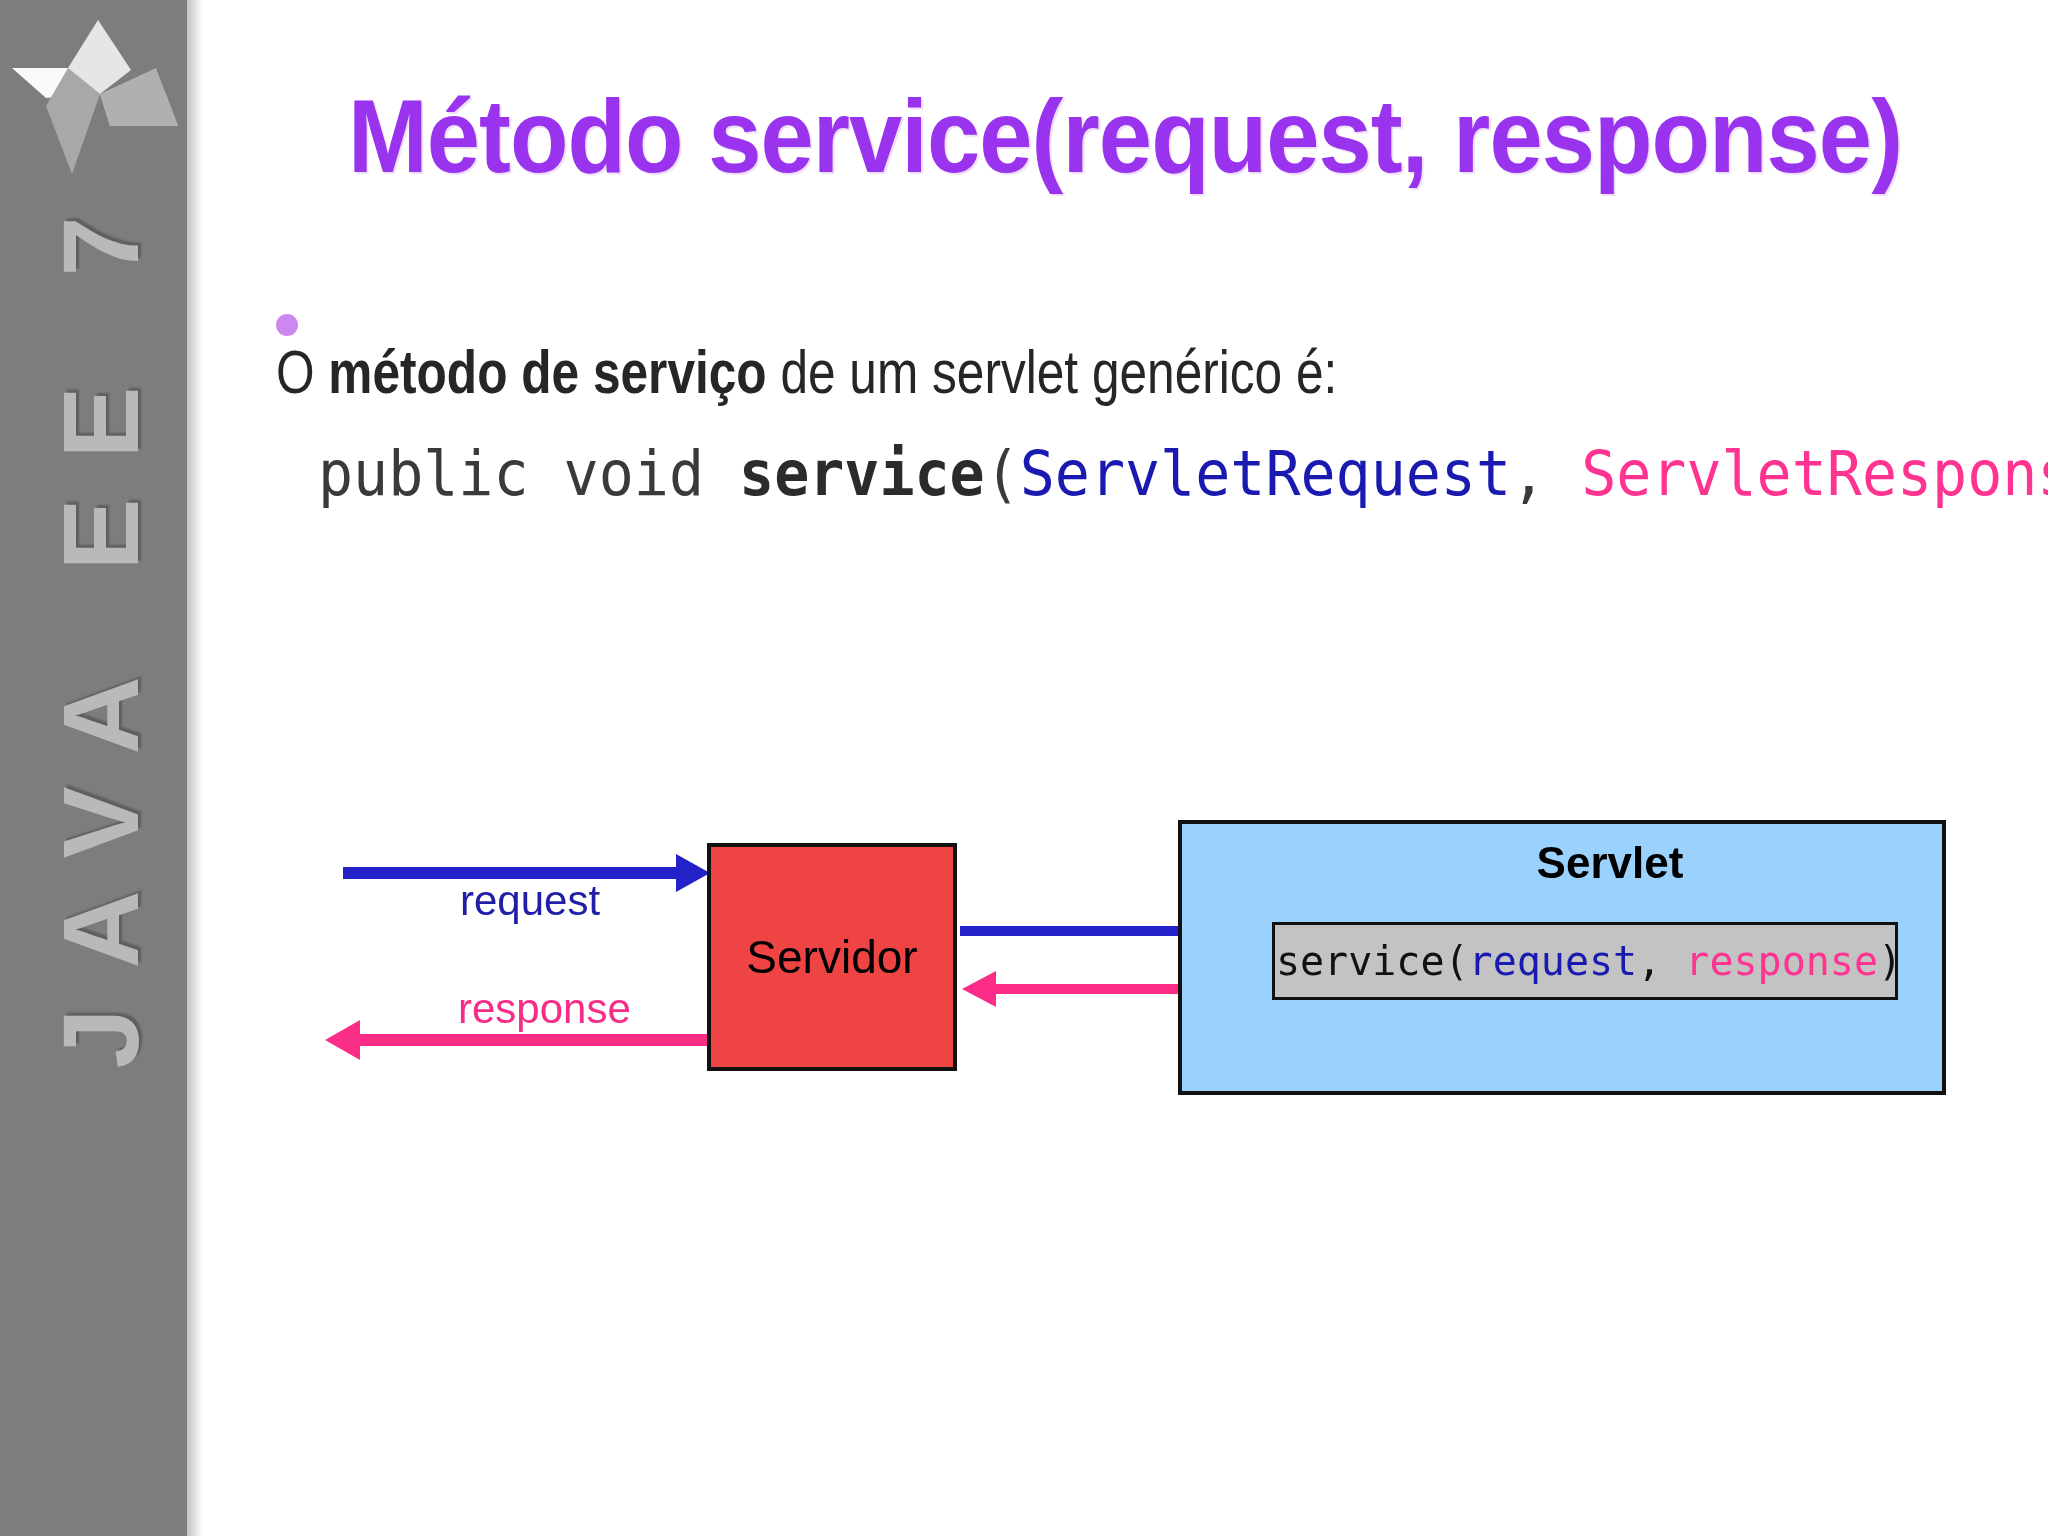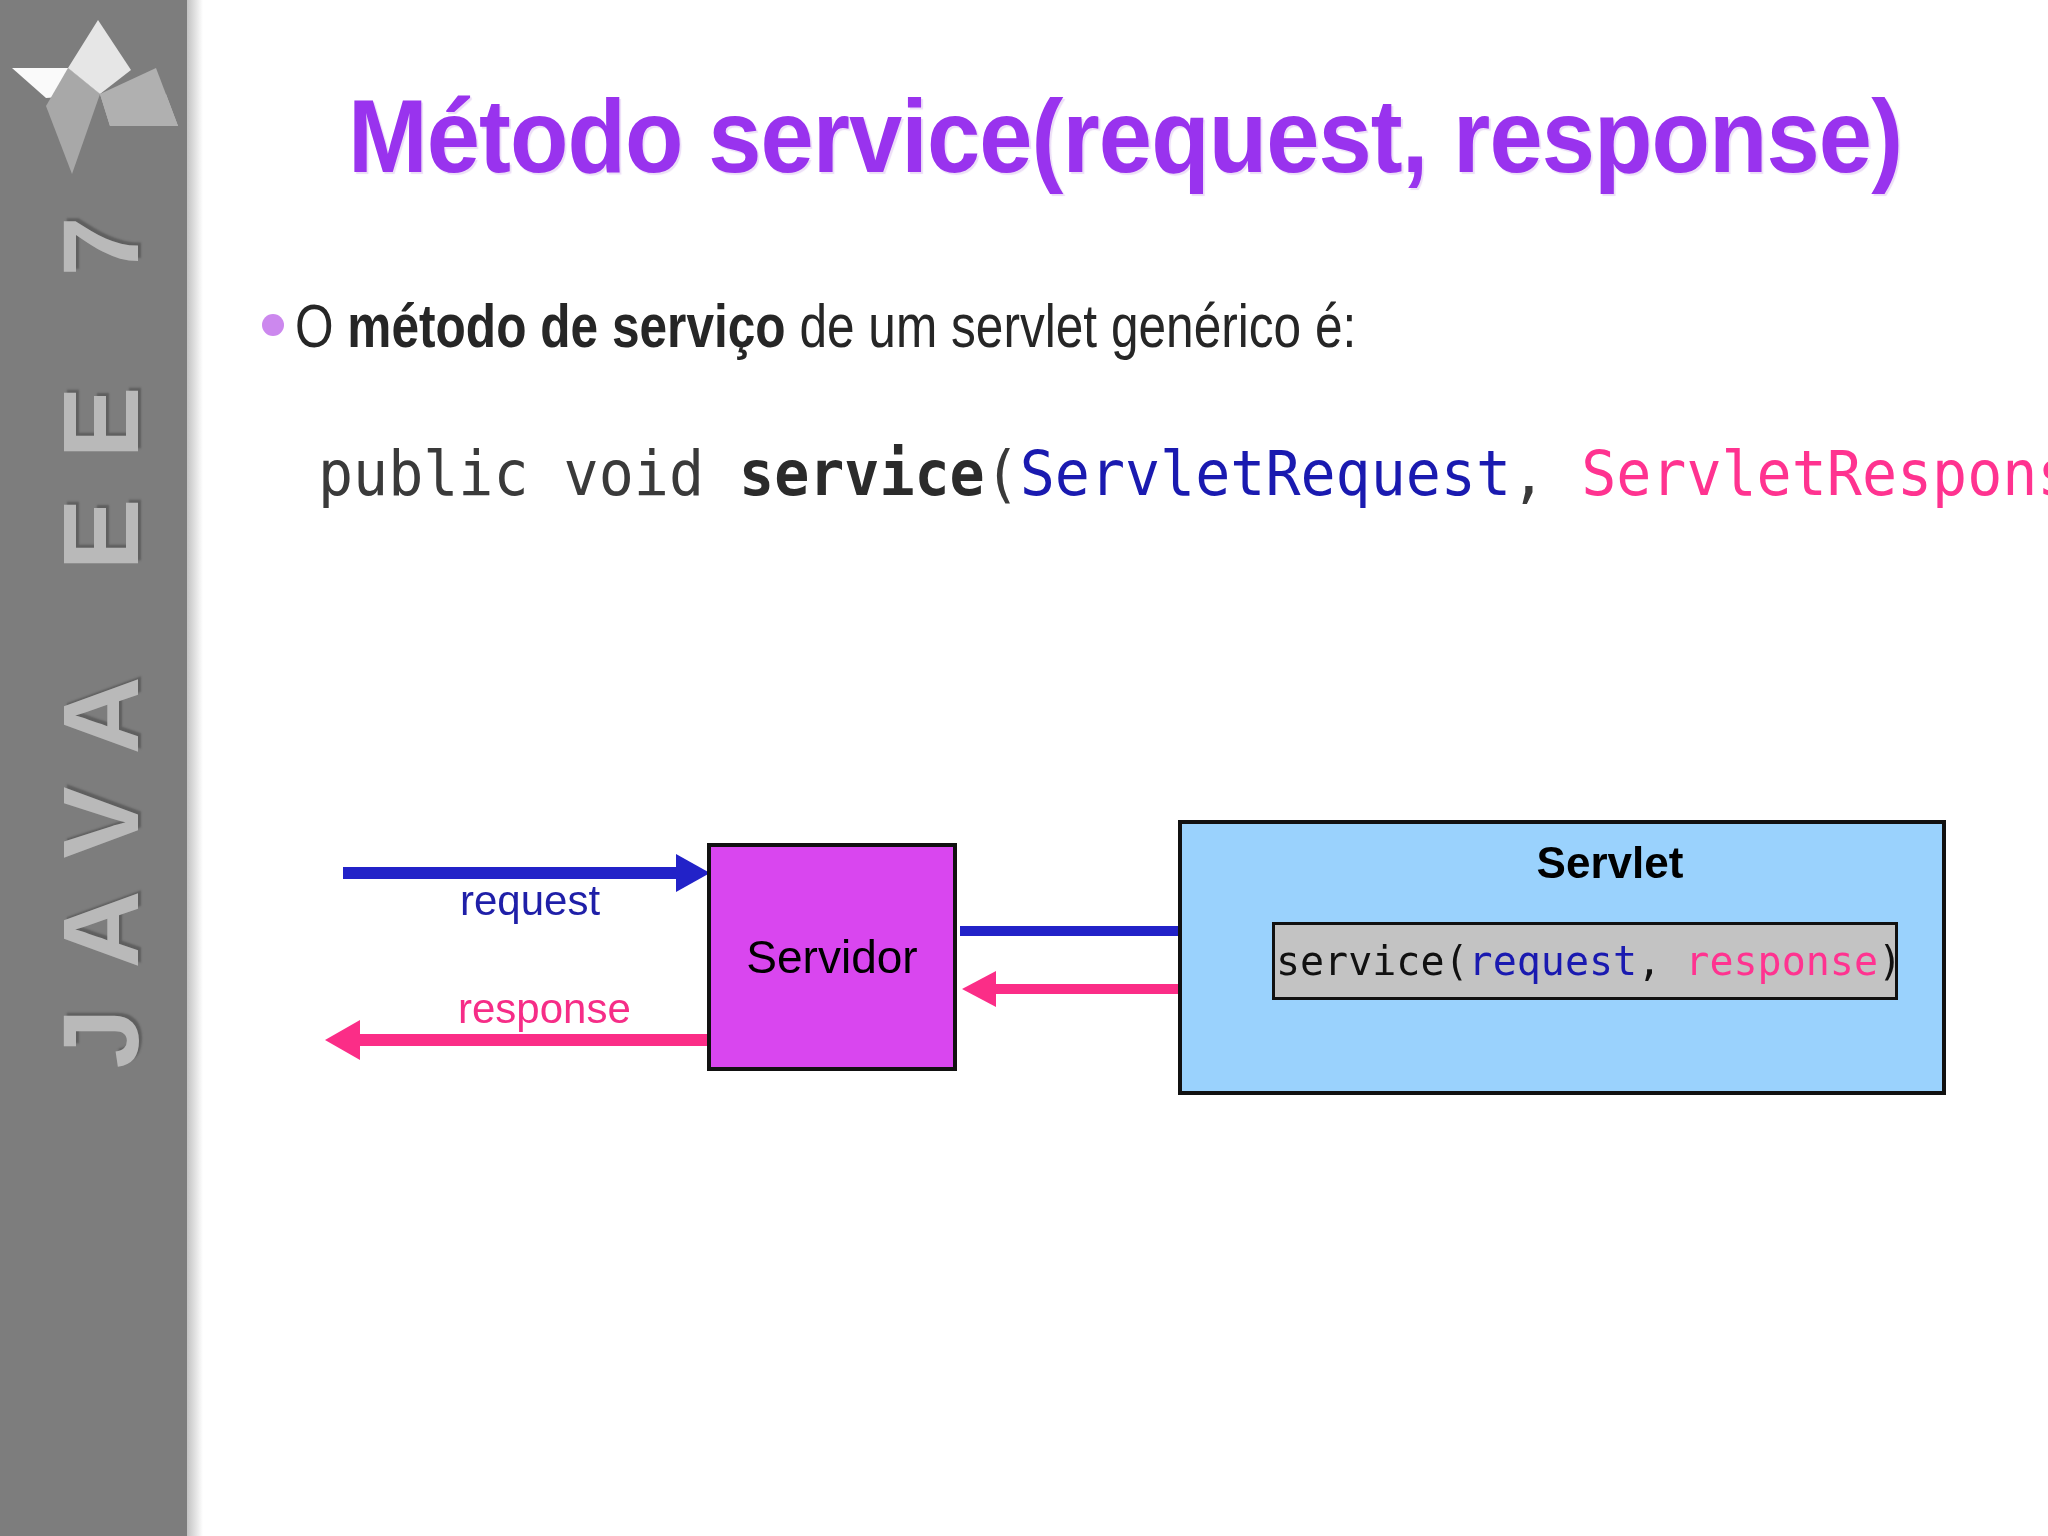"O método de serviço de" #bullet1 { flex-direction: none -> column; left: 262px -> 276px }
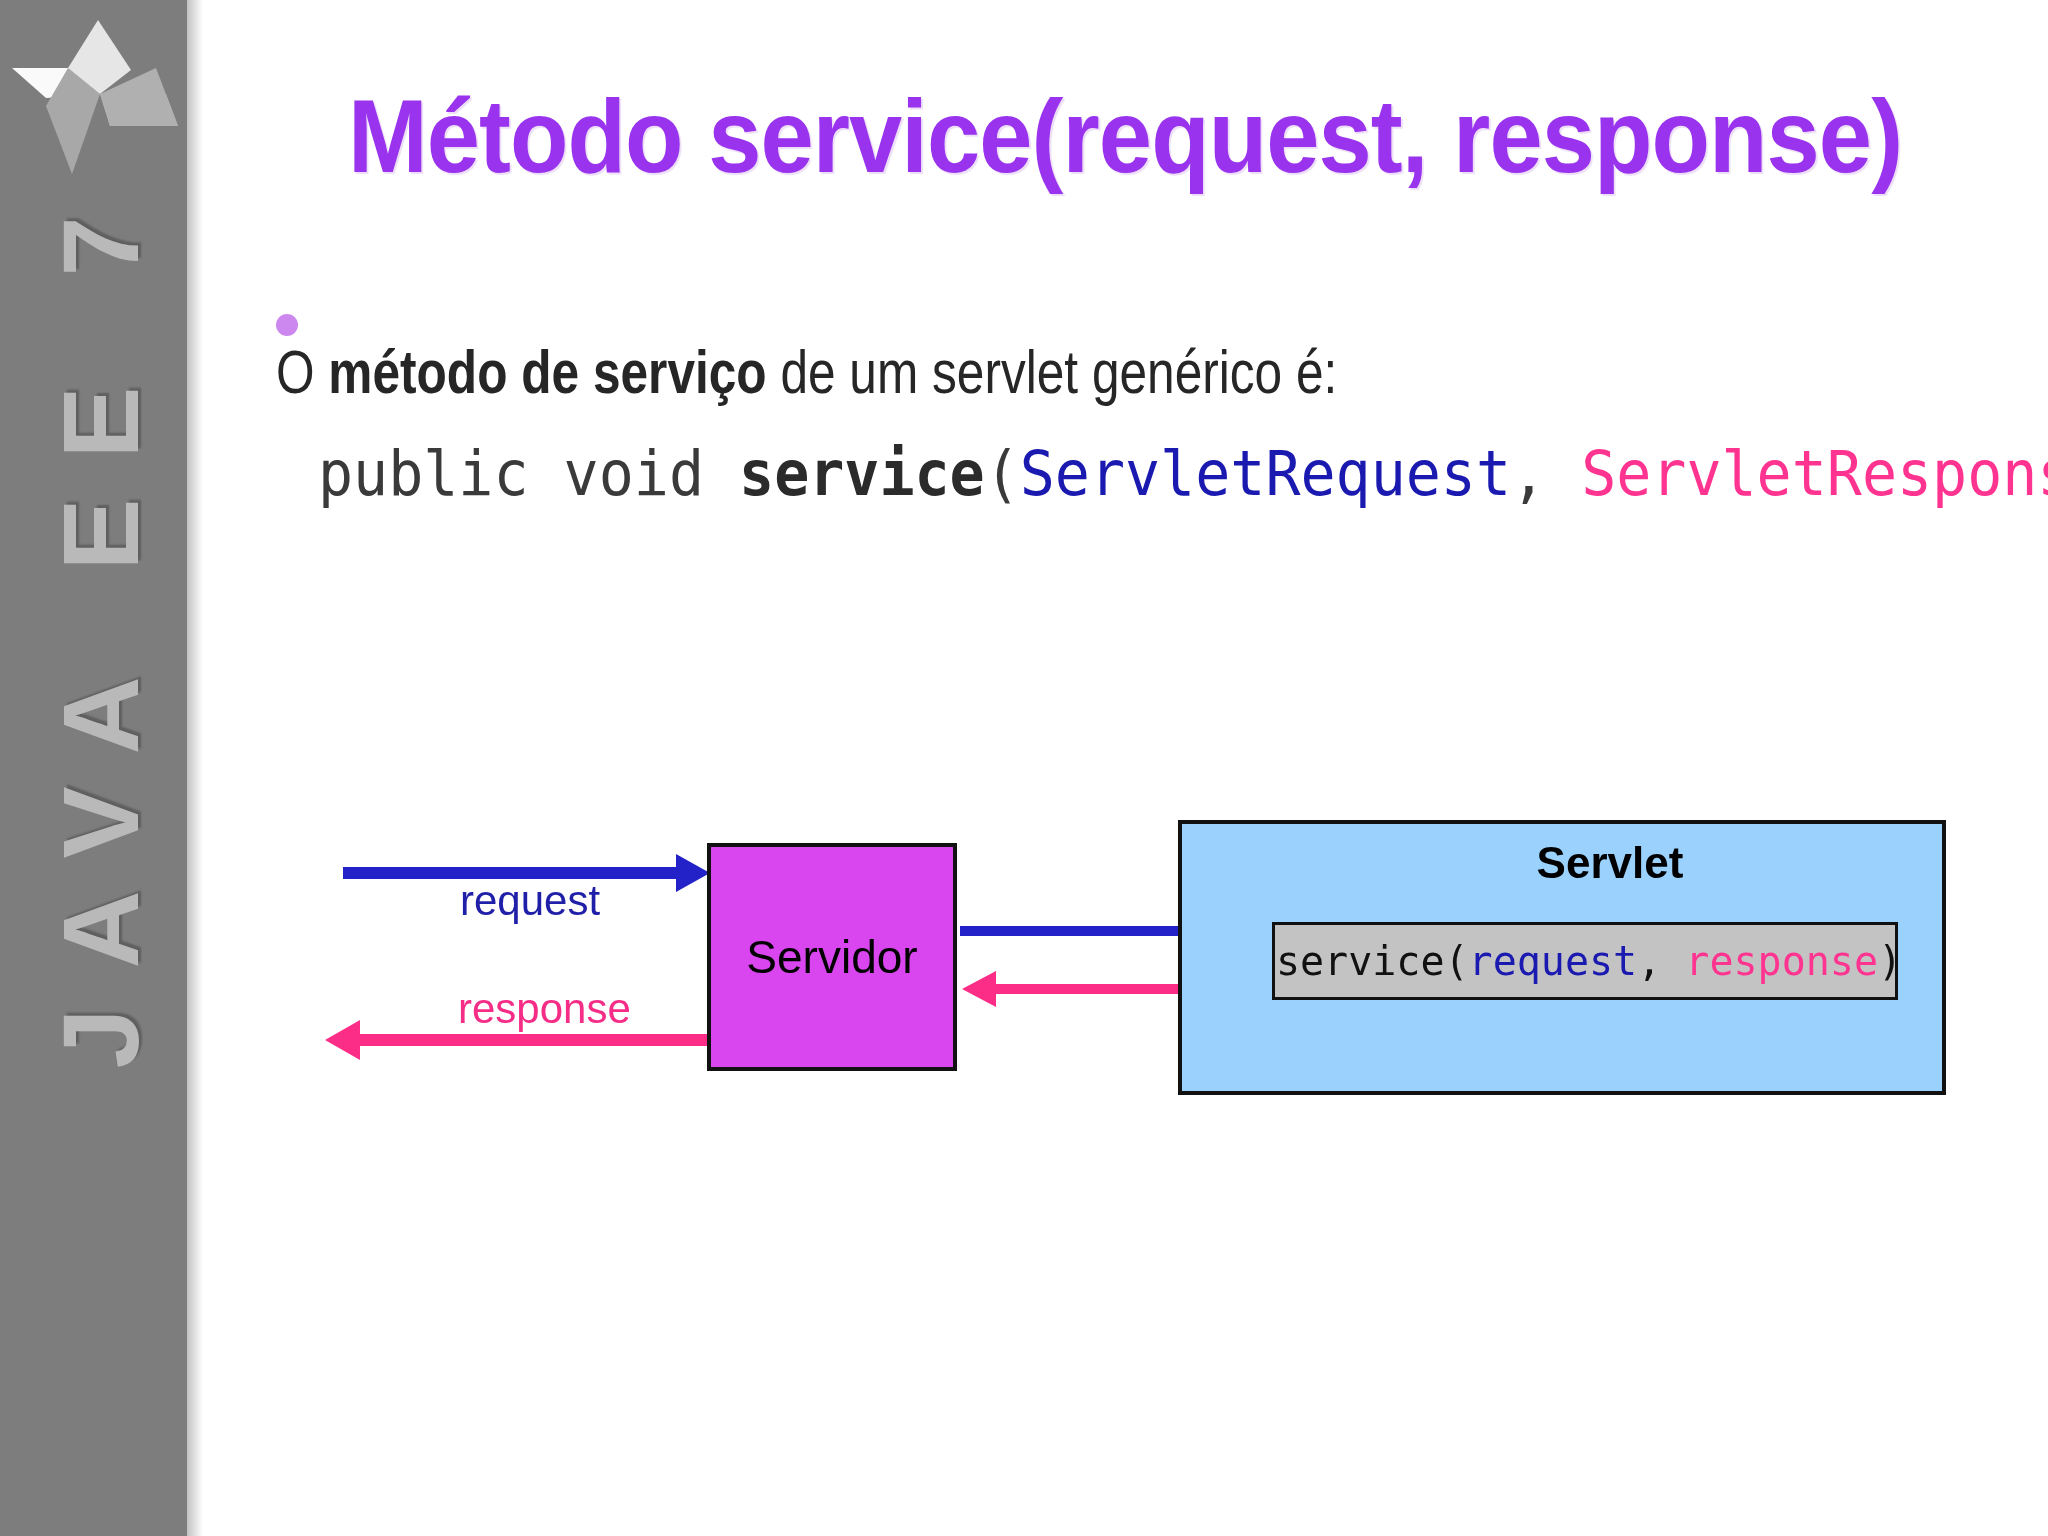"Servidor" #servidor-box { background: #d946ef -> #ef4444 }
